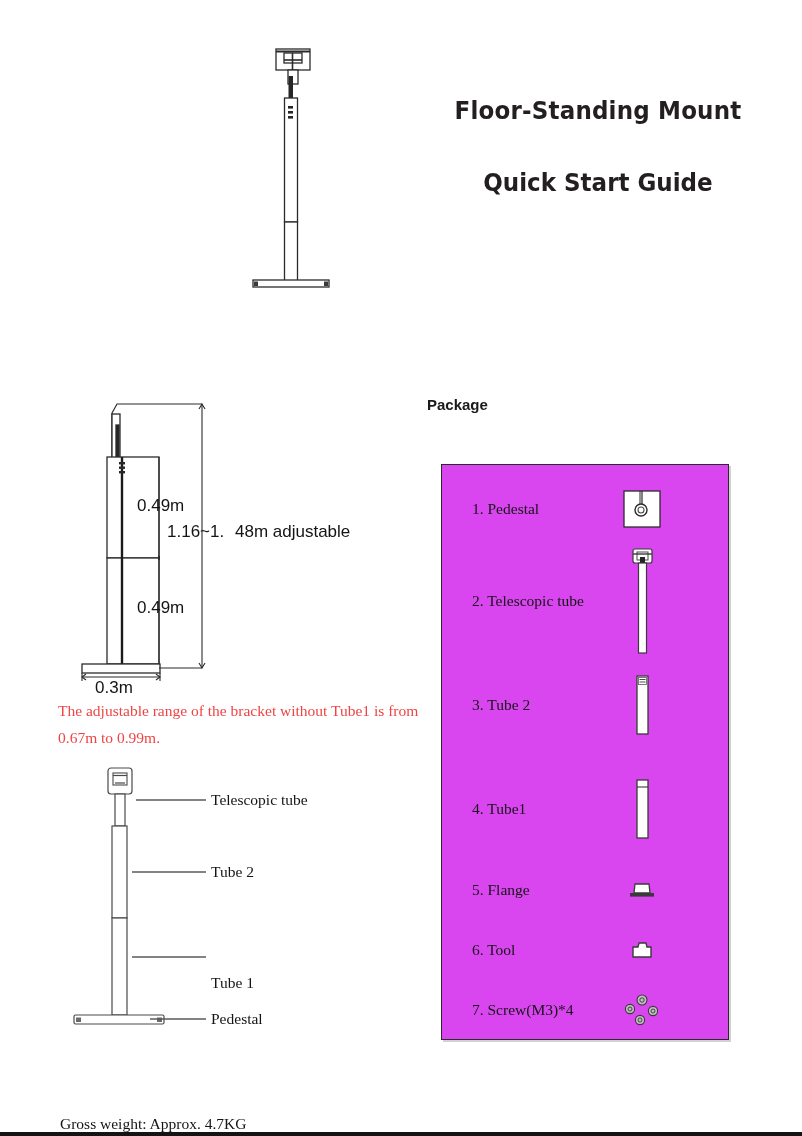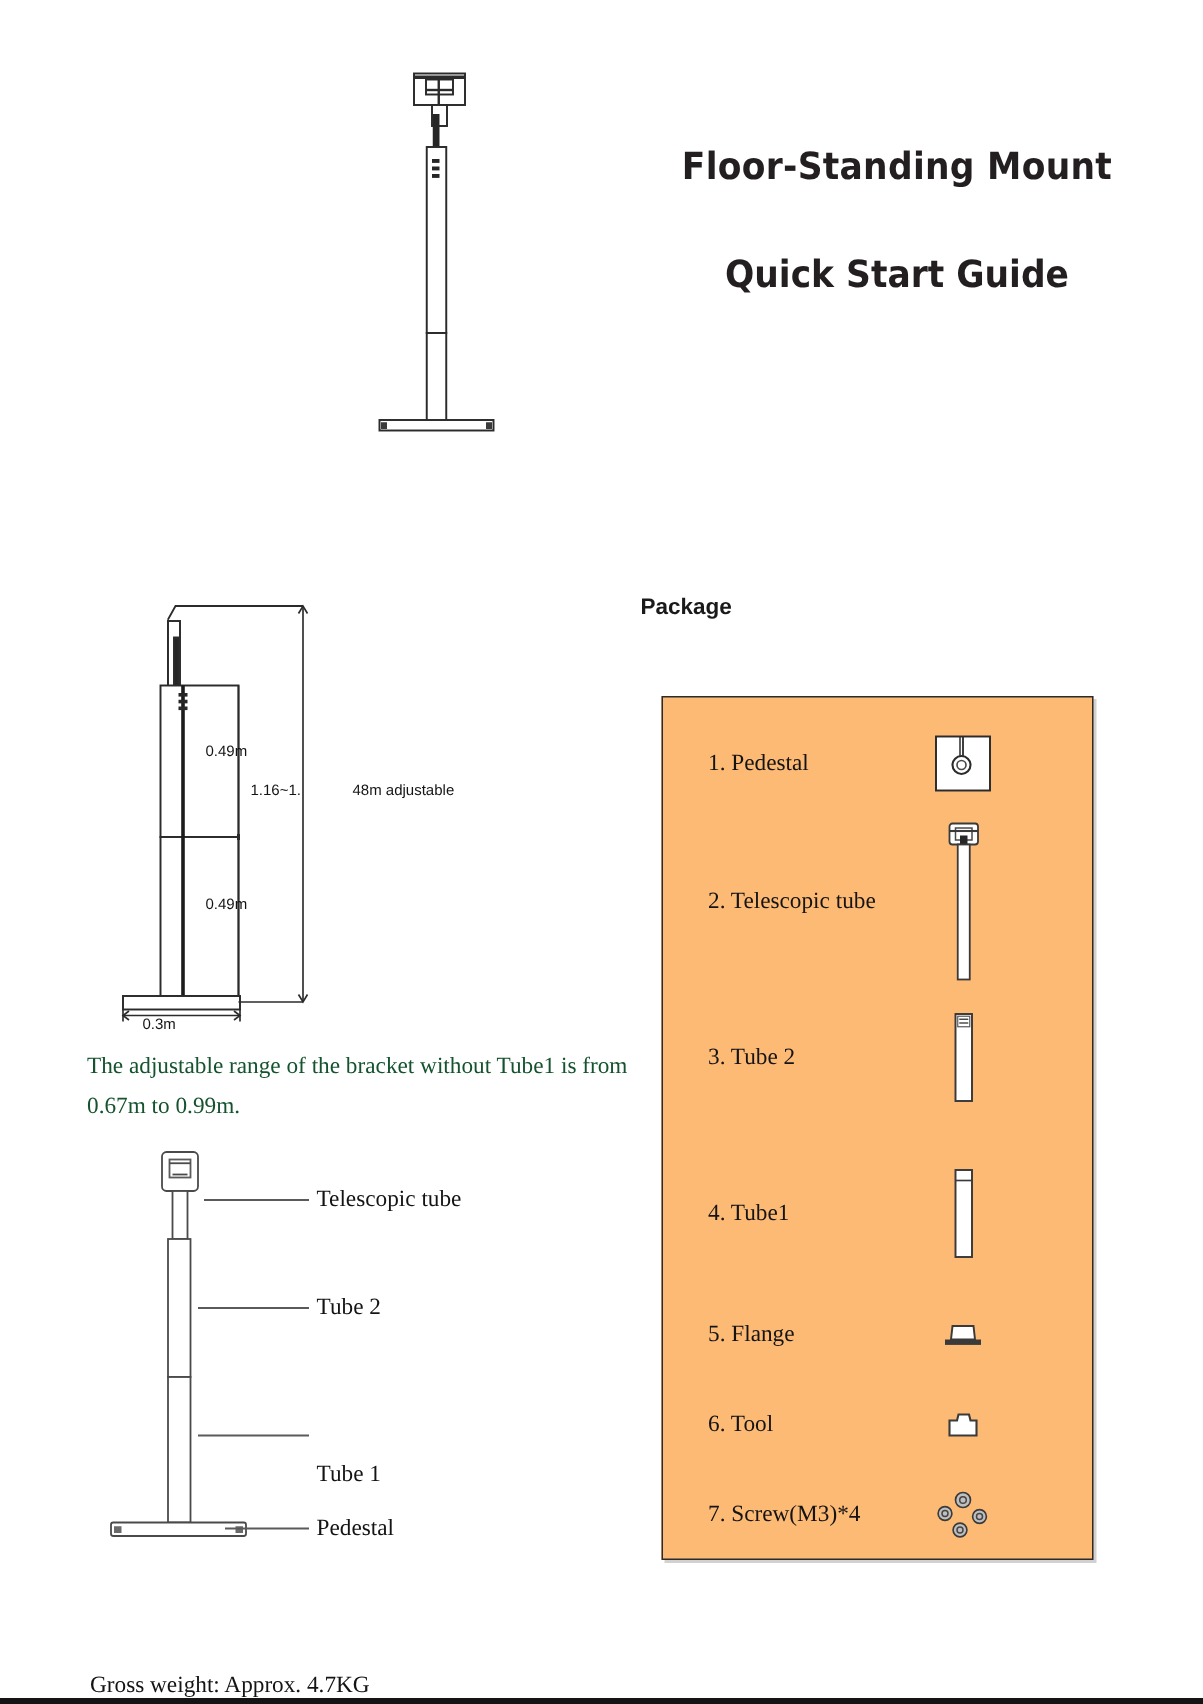"0.49m" .dimtxt { font-size: 10px -> 17px }
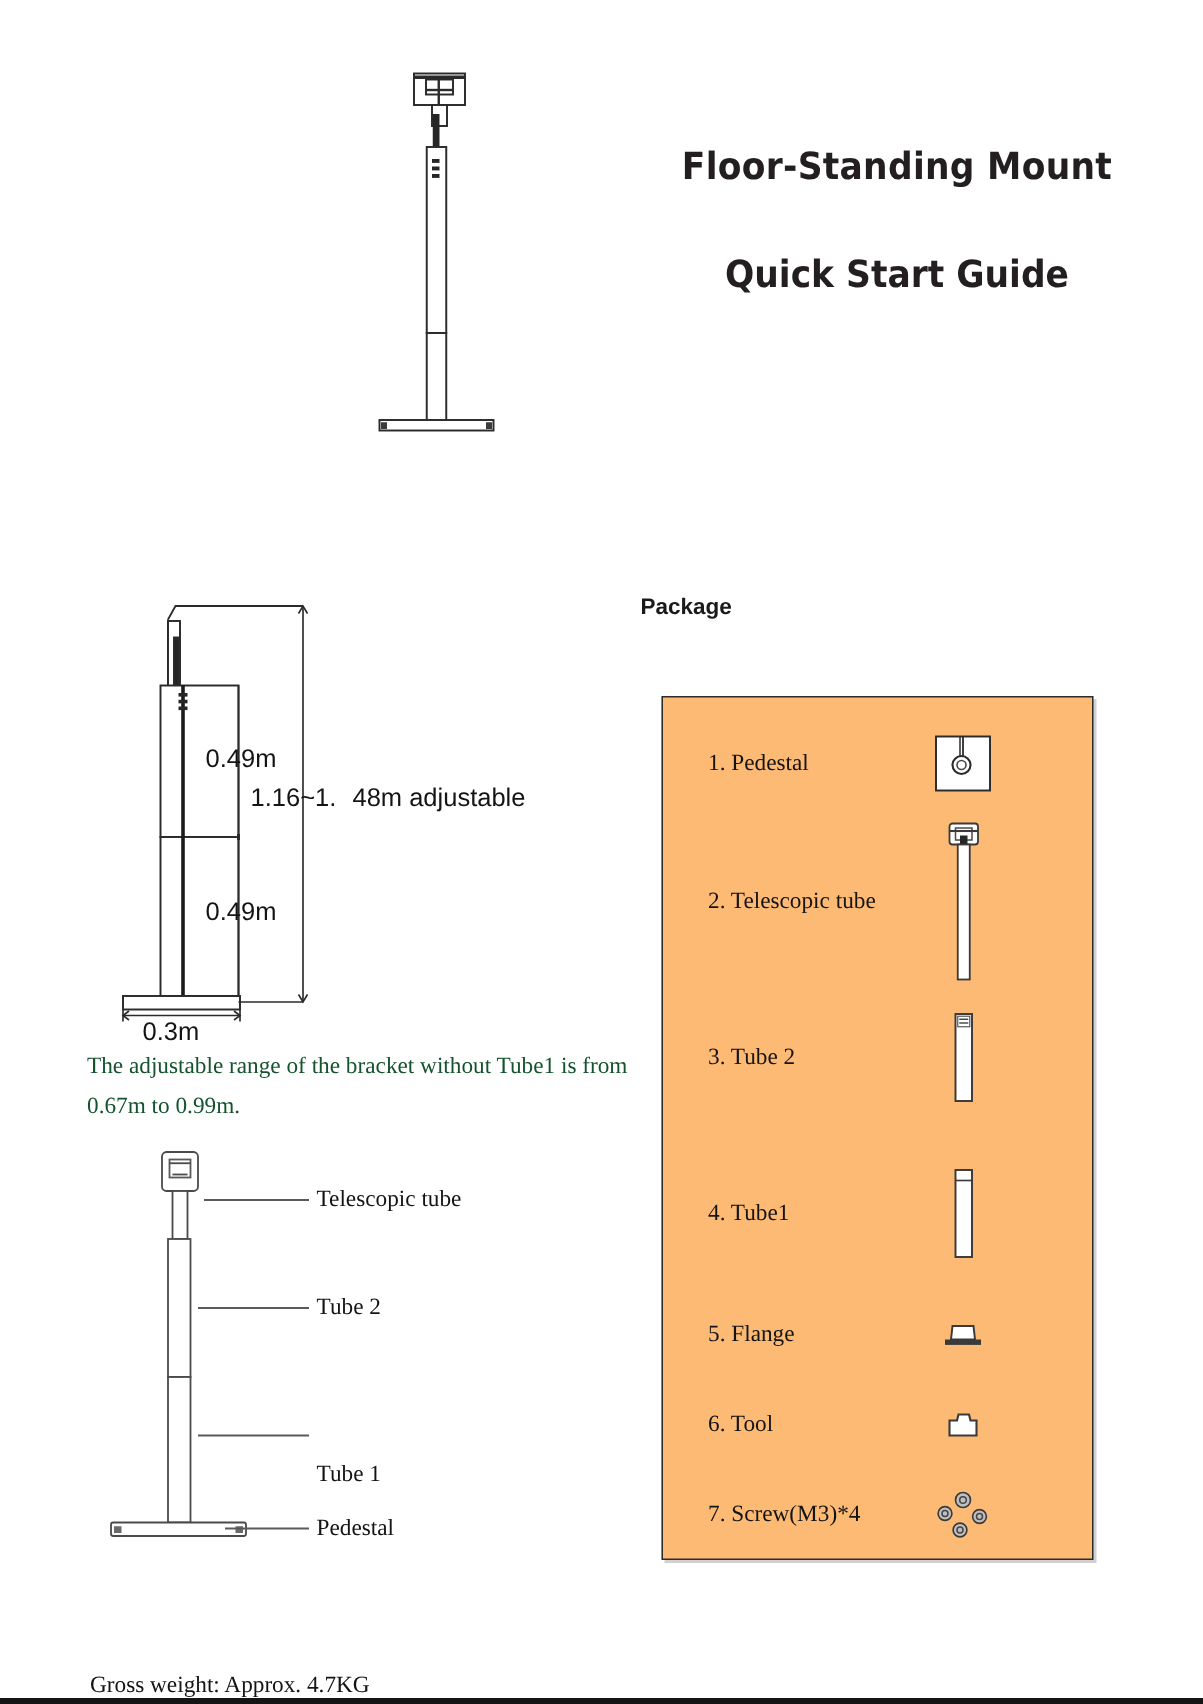"1. Pedestal" .pkg-box { background: #fdba74 -> #d946ef }
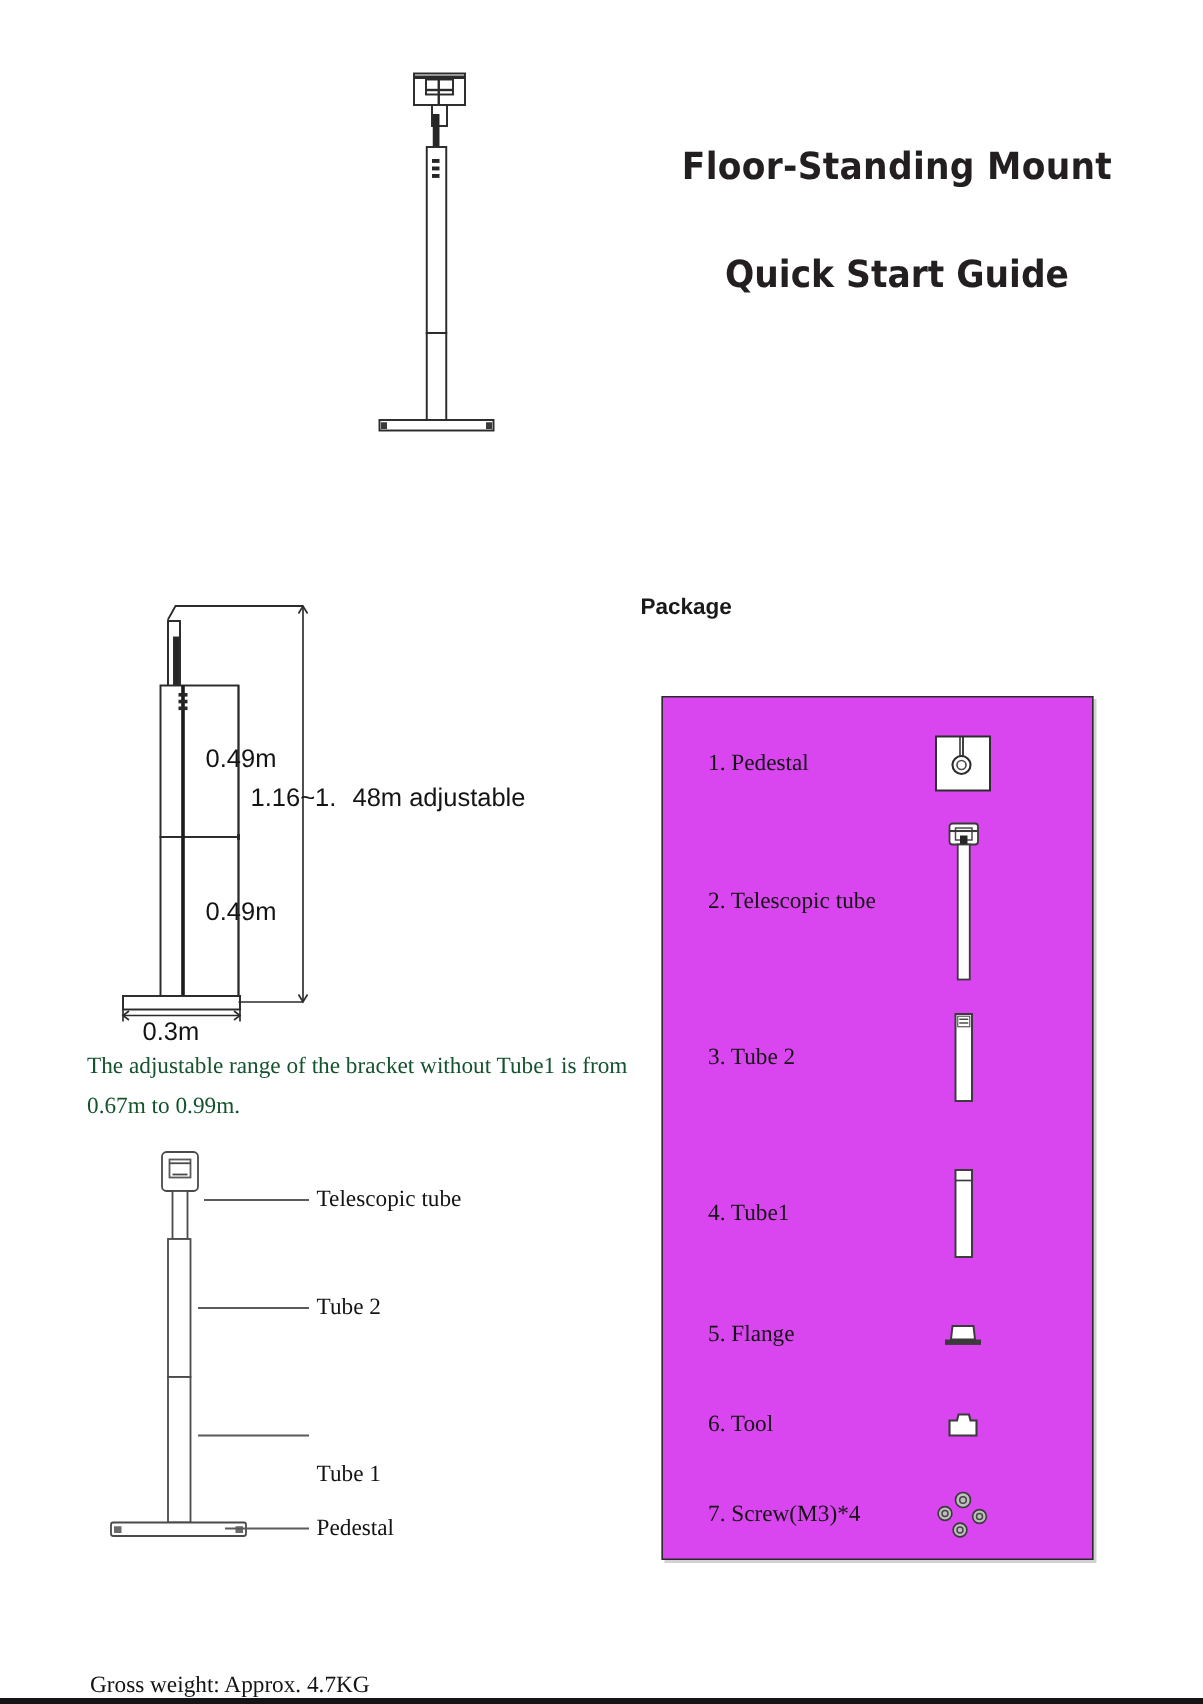"The adjustable range of the" .body-para { color: #14532d -> #ef4444 }
